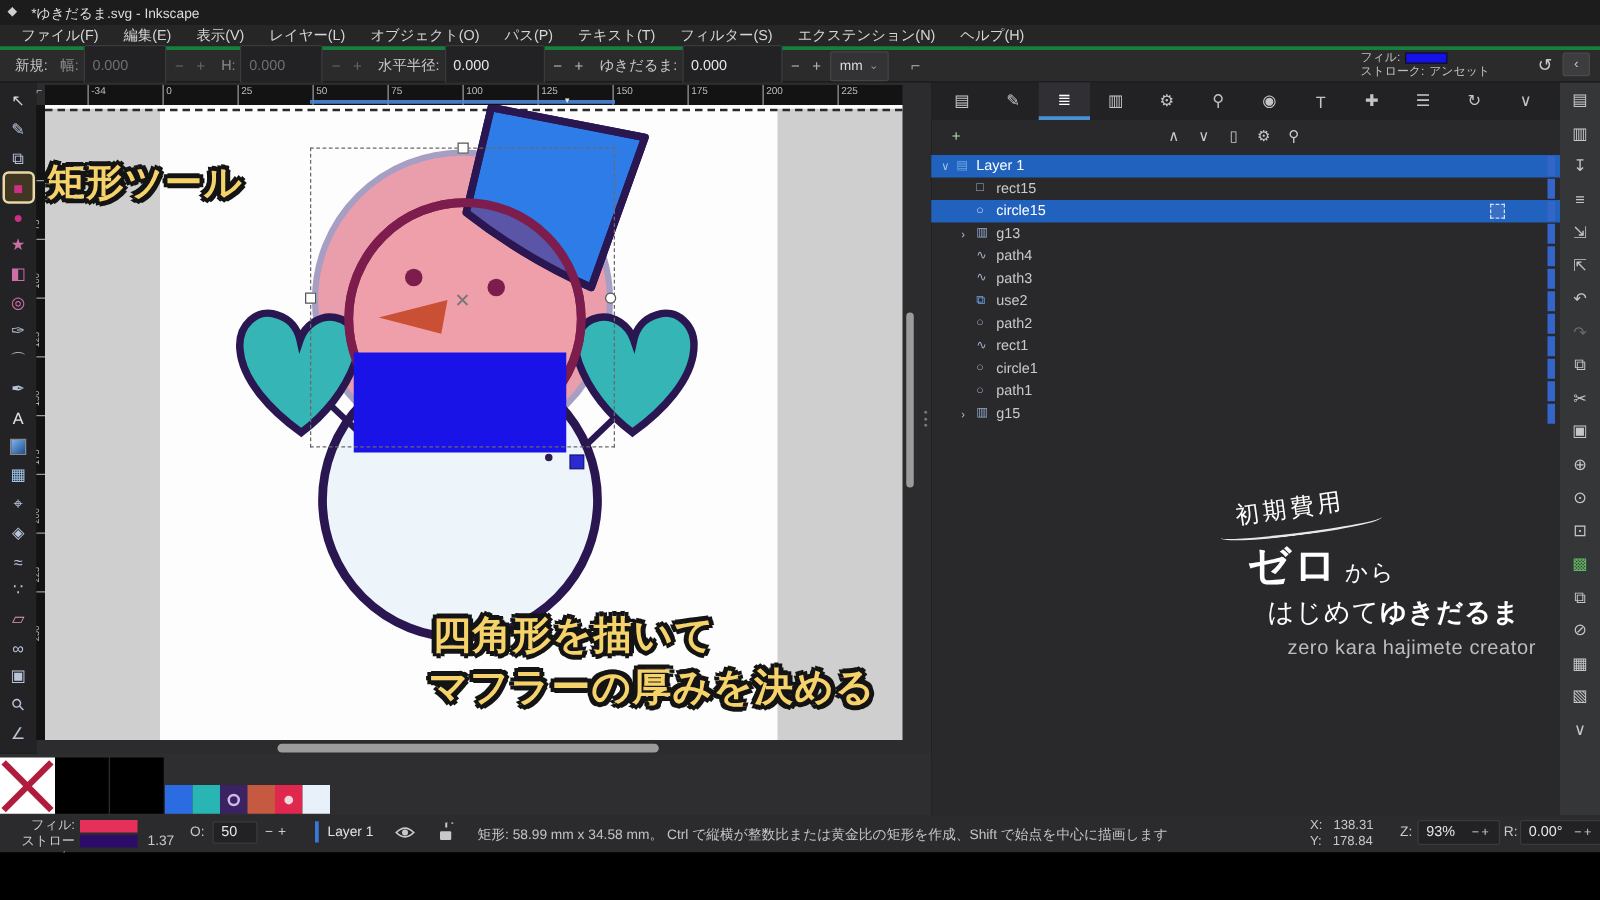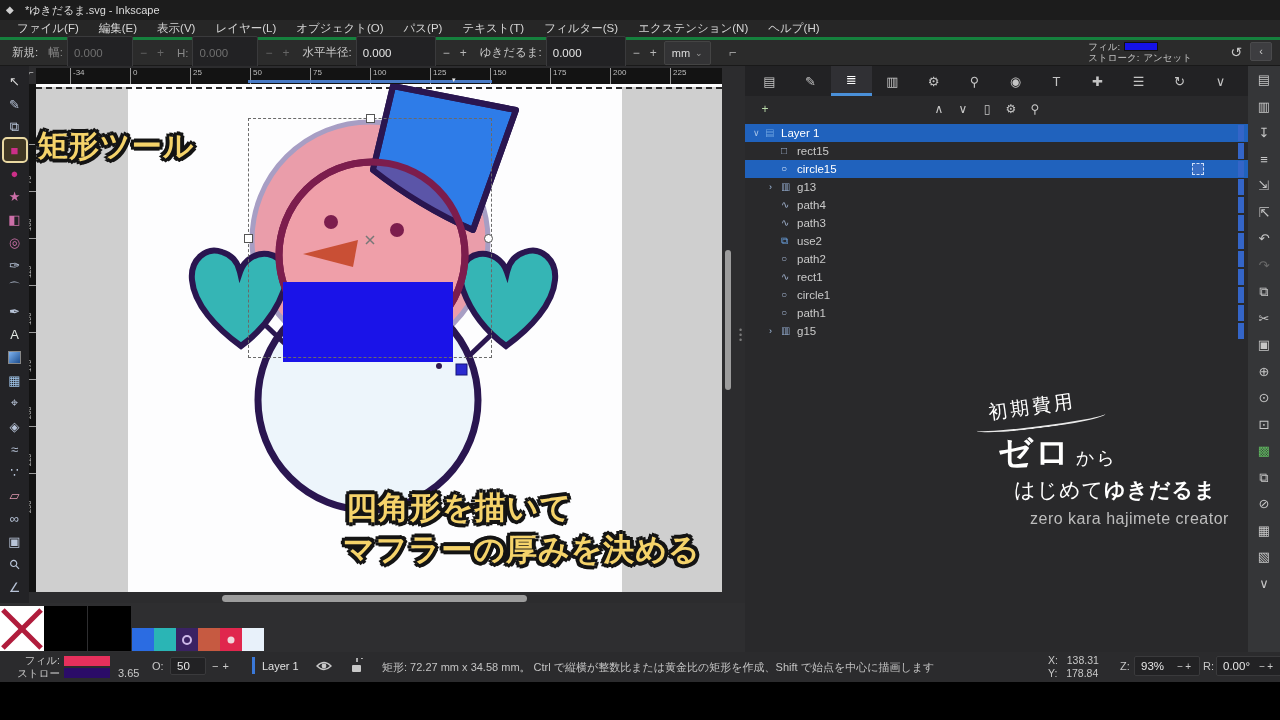"3.65" div.sb-sw { text: 3.65 -> 1.37 }
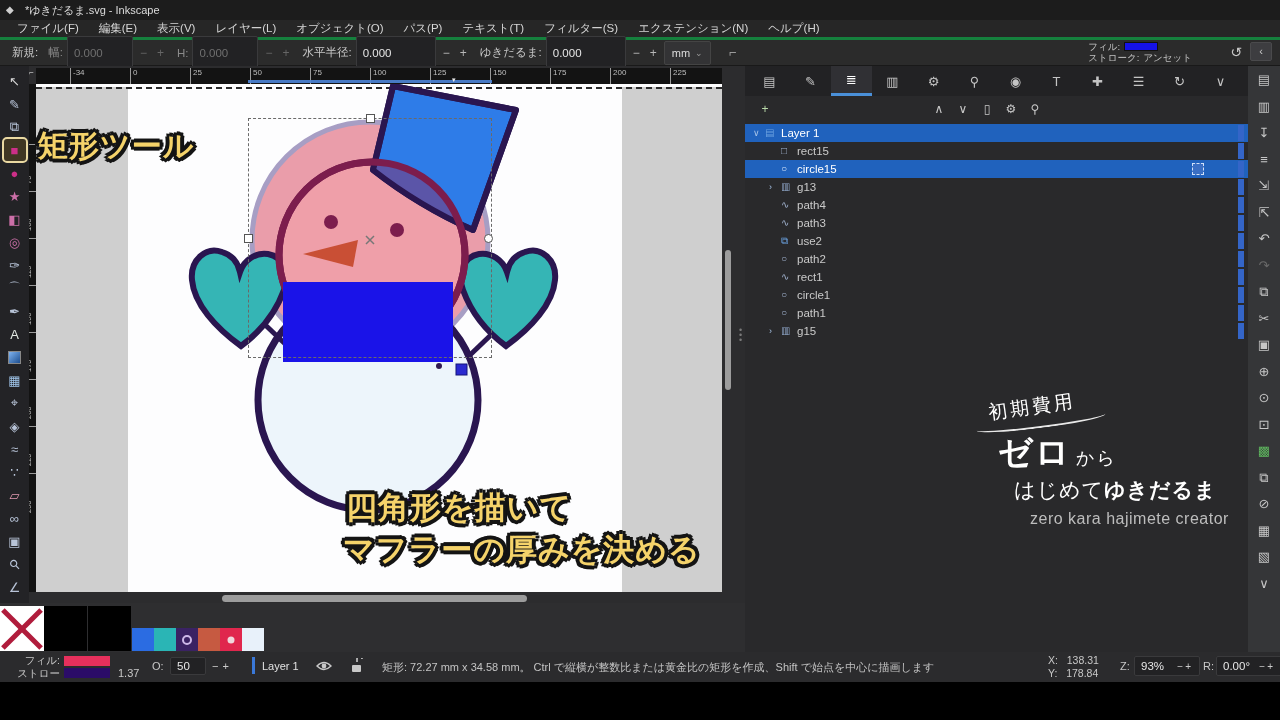"矩形: 72.27 mm x 34.58" div.sb-msg { text: 72.27 -> 58.99 }
